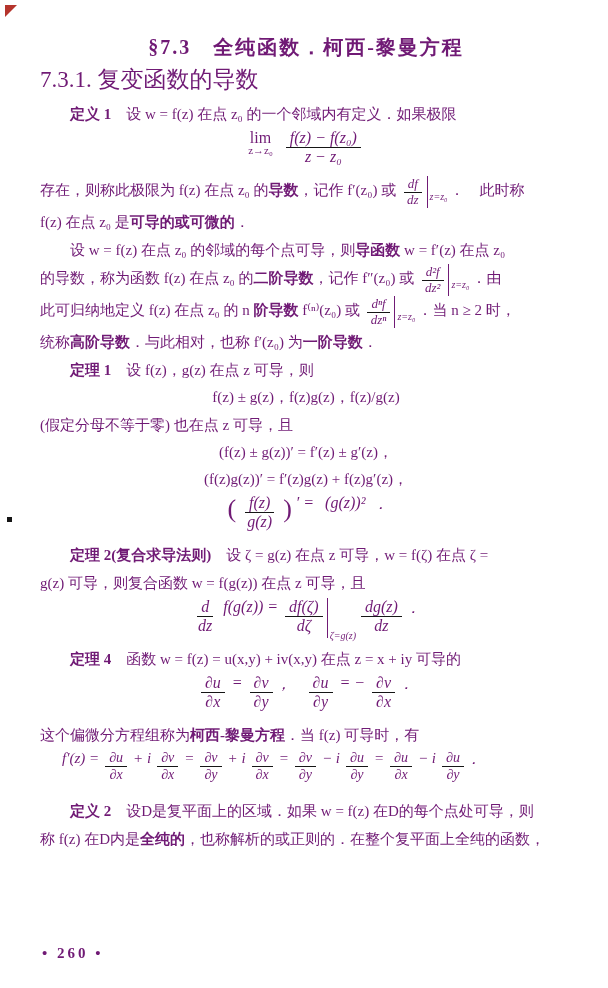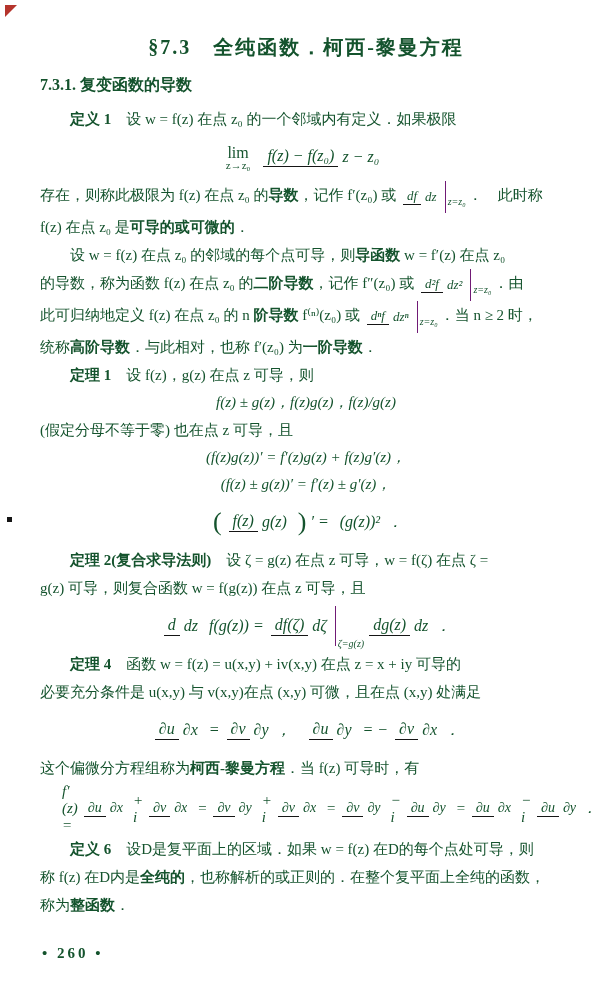"§7.3 全纯函数．柯西-黎曼方程" .page { color: #14532d -> #701a75 }
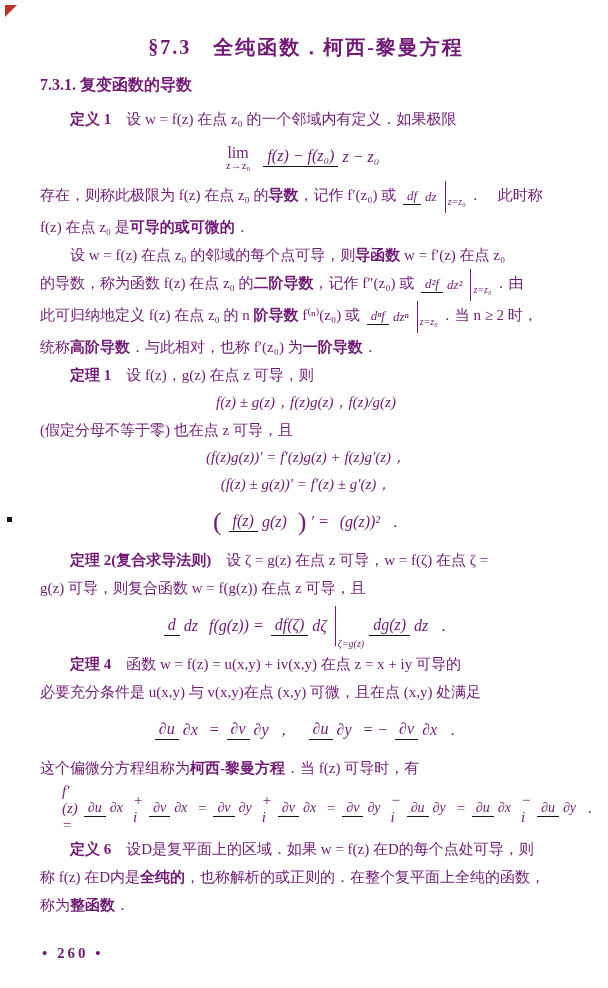"7.3.1. 复变函数的导数" .section { font-size: 16px -> 23px; font-weight: bold -> normal; margin-top: 15px -> 4px }
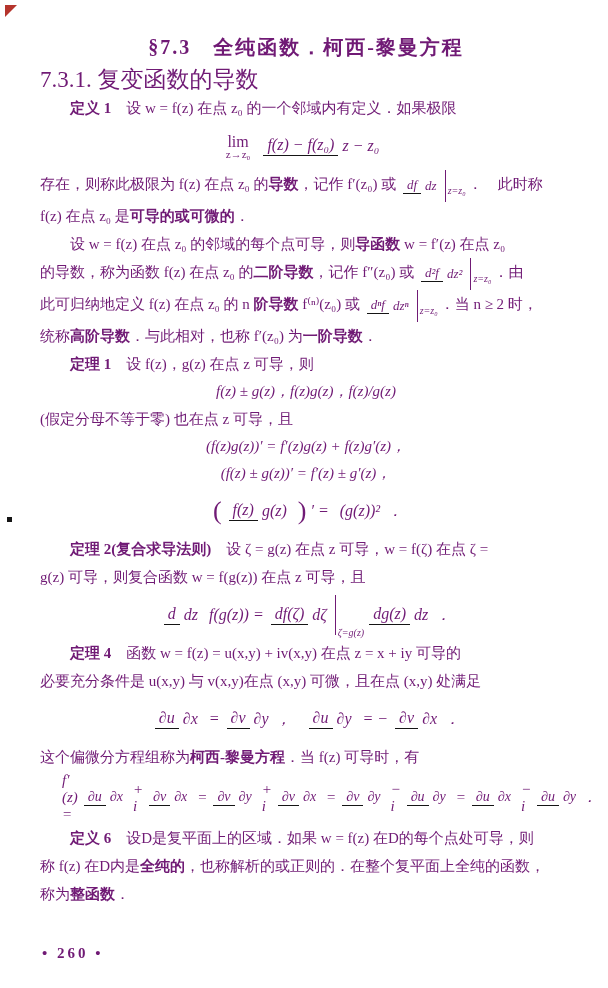"定义 1 设 w =" div.line { margin-top: 6px -> 12px }
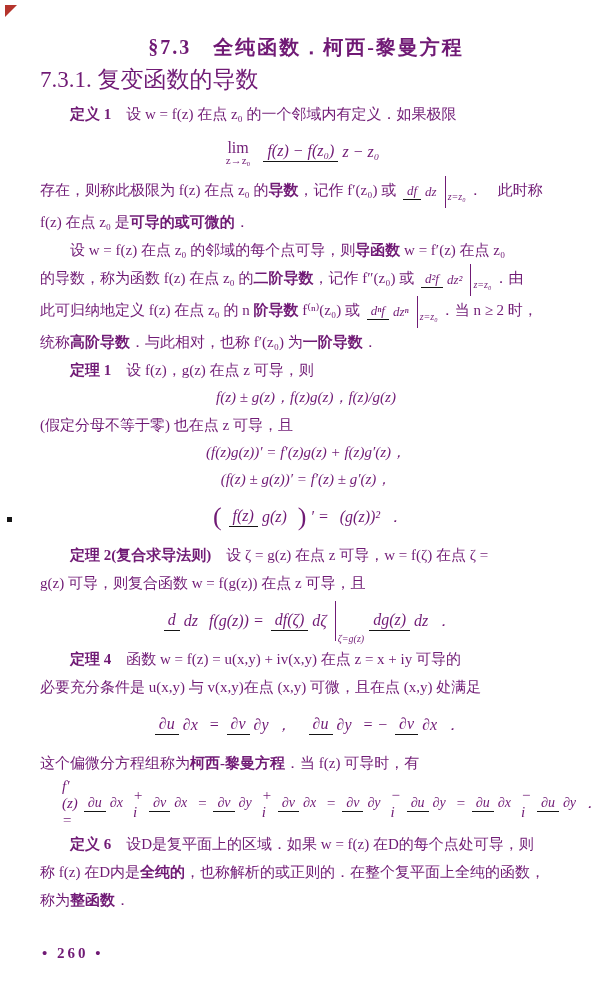"lim" .disp { align-items: center -> flex-start }
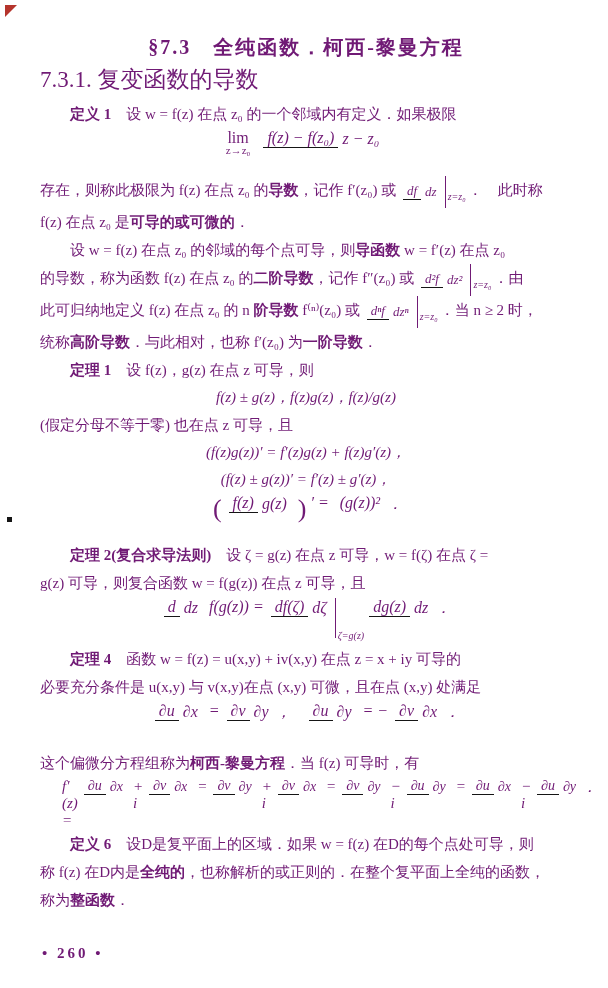"f(z) − f(z₀)" .fr { flex-direction: row -> column }
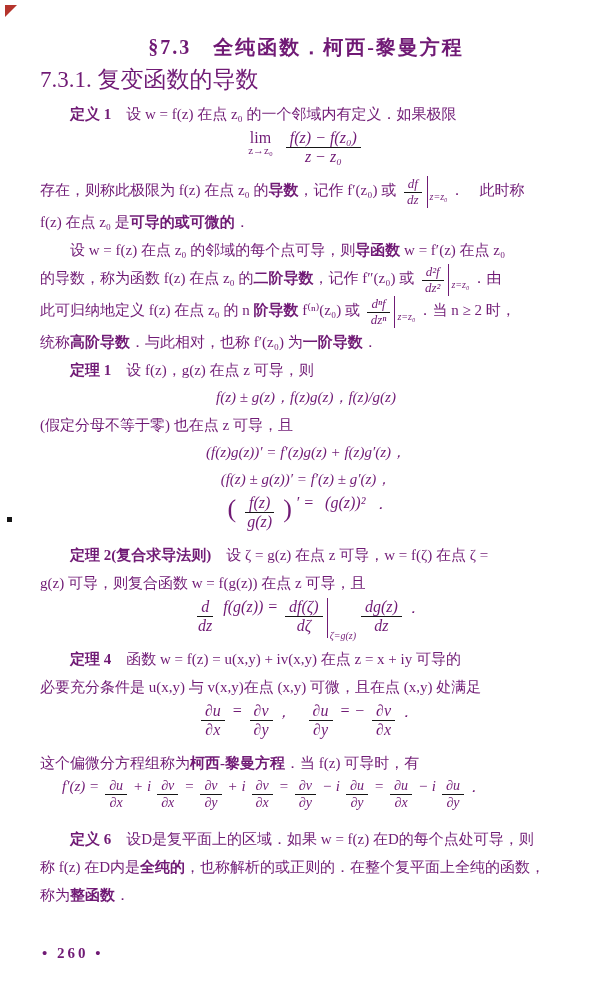"f(z) ± g(z)，f(z)g(z)，f(z)/g(z)" .ctr { font-style: italic -> none }
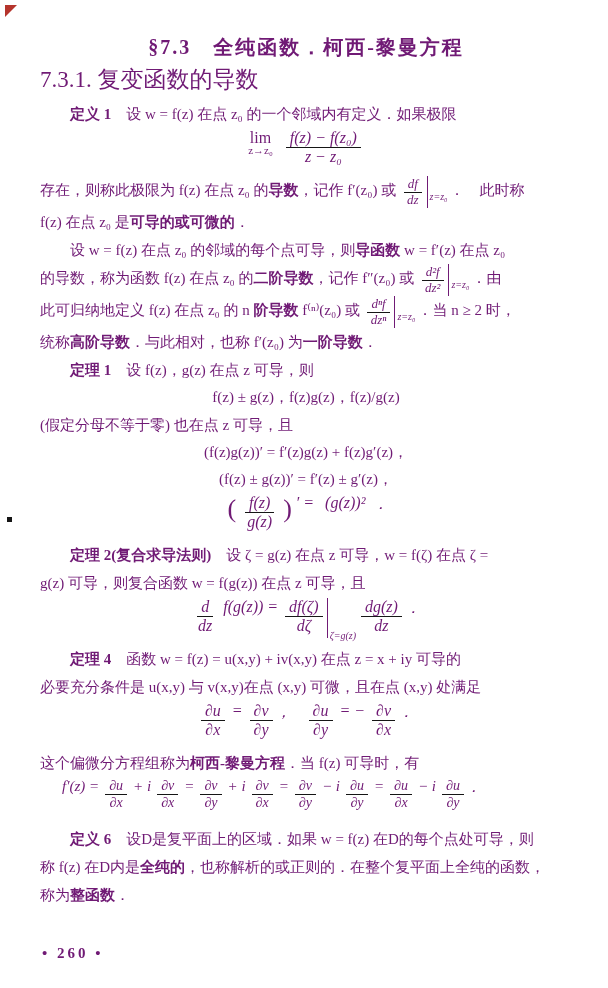"(f(z)g(z))′ = f′(z)g(z) + f(z)g′(z)，" div.ctr { order: before "(f(z) ± g(z))′ = f′(z)" -> after "(f(z) ± g(z))′ = f′(z)" }
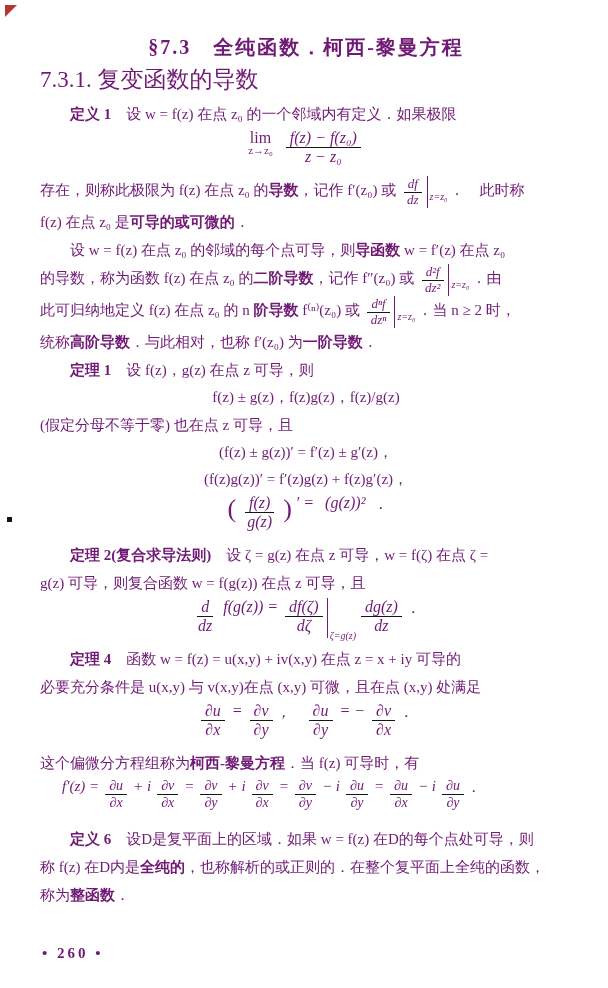"必要充分条件是 u(x,y) 与 v(x,y)在点 (x,y)" div.line { html: <div>必要充分条件是 u(x,y) 与 v(x,y)在点 (x,y) 可微，且在点 (x,y) 处满足</div> -> none }
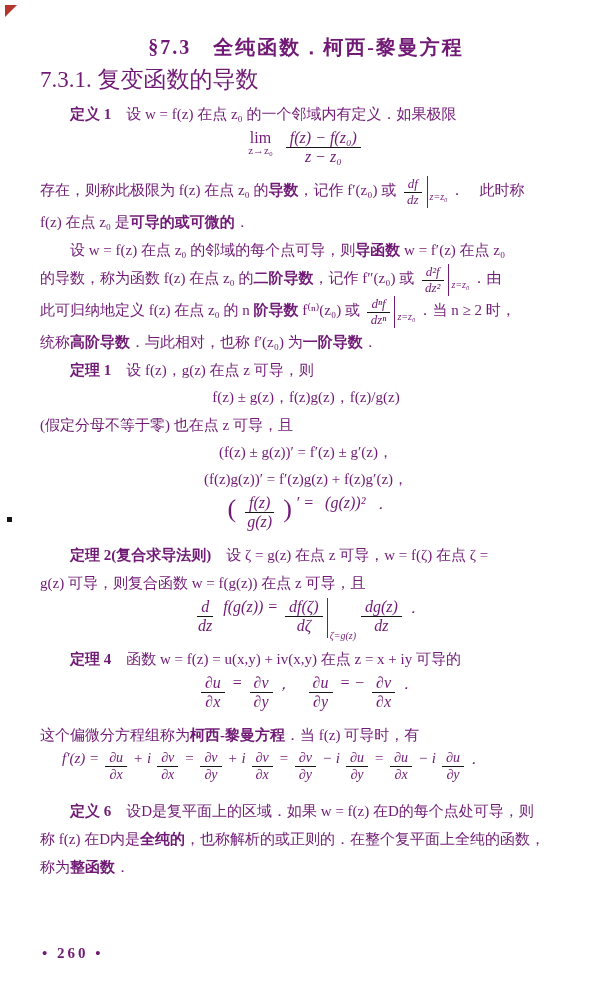"定义 6" span.b { text: 6 -> 2 }
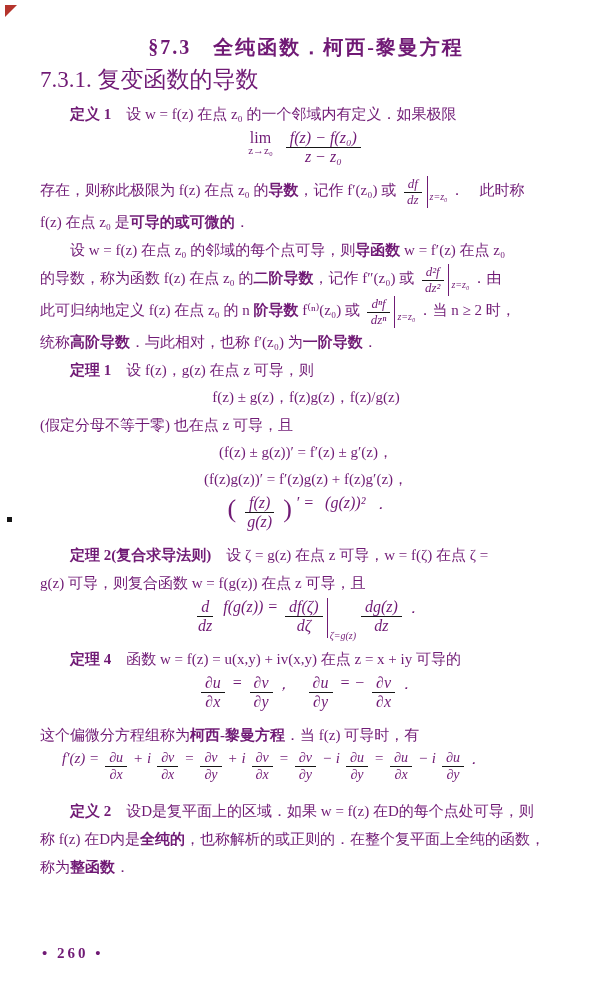"称为整函数．" div.line { html: <div> <span>称为</span><span>整函数</span><span>．</span> </div> -> none }
